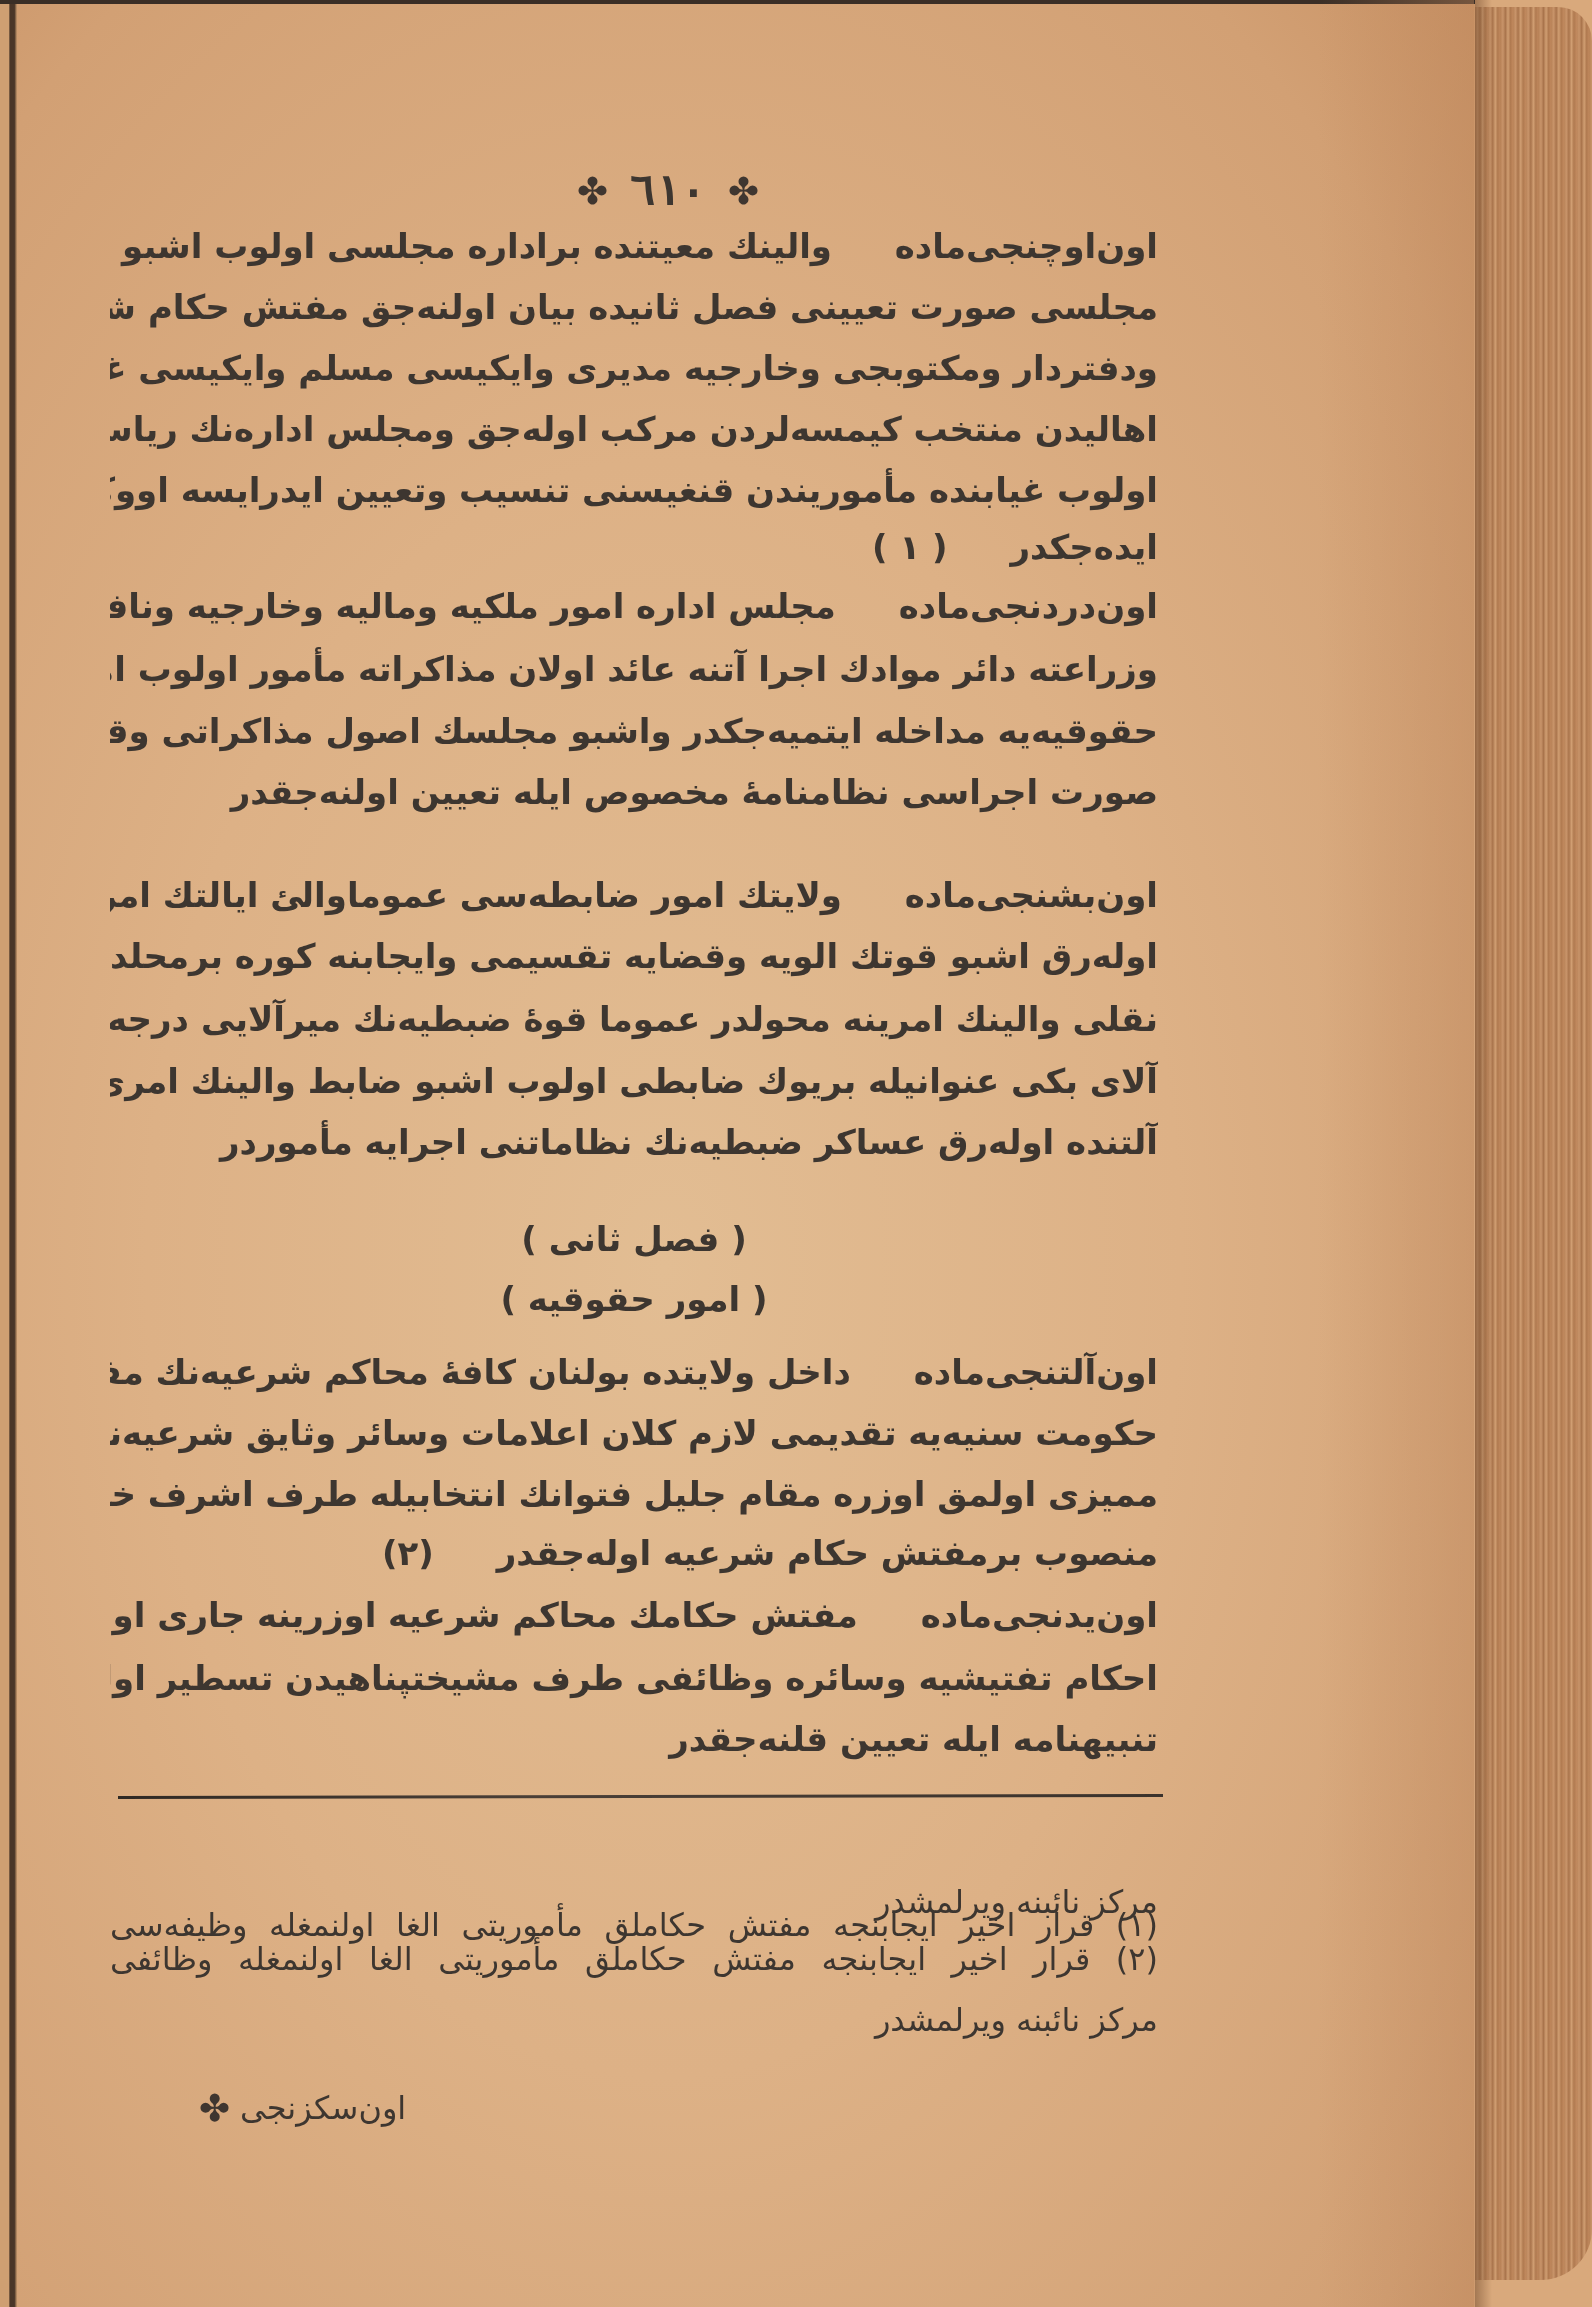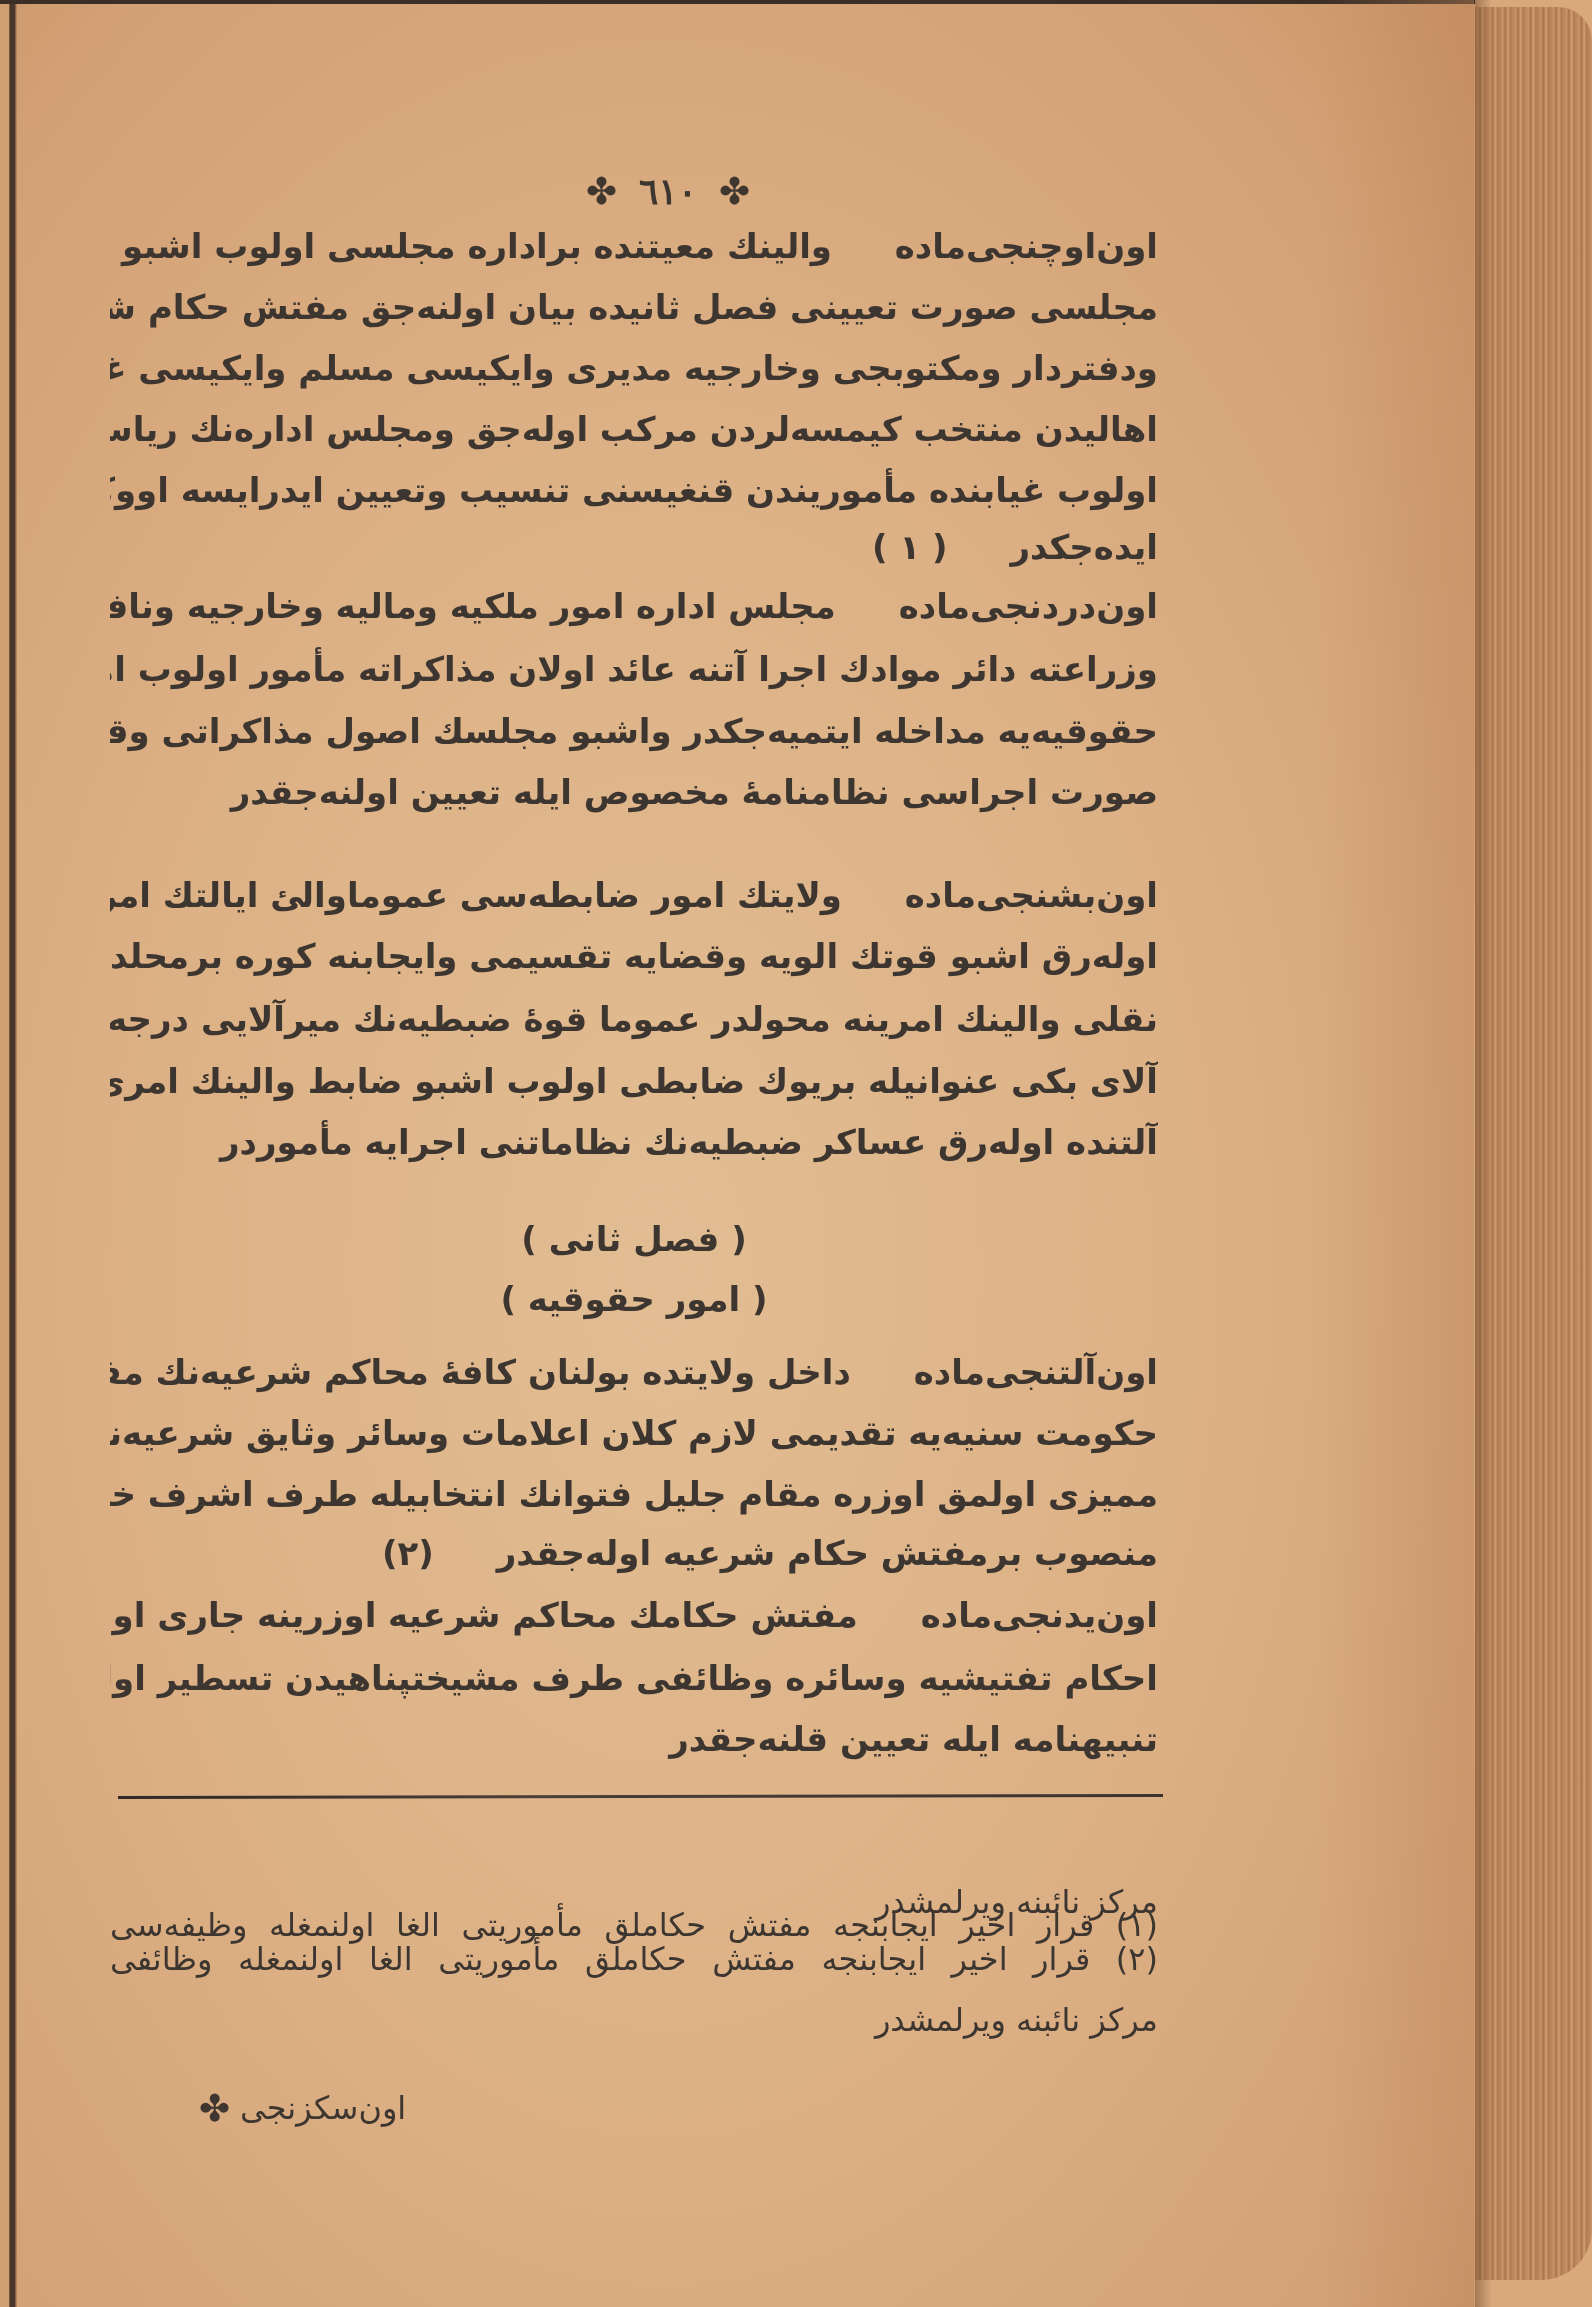"٦١٠" .page-number { font-family: Liberation Sans, sans-serif -> Liberation Mono, monospace; font-size: 36px -> 42px }
